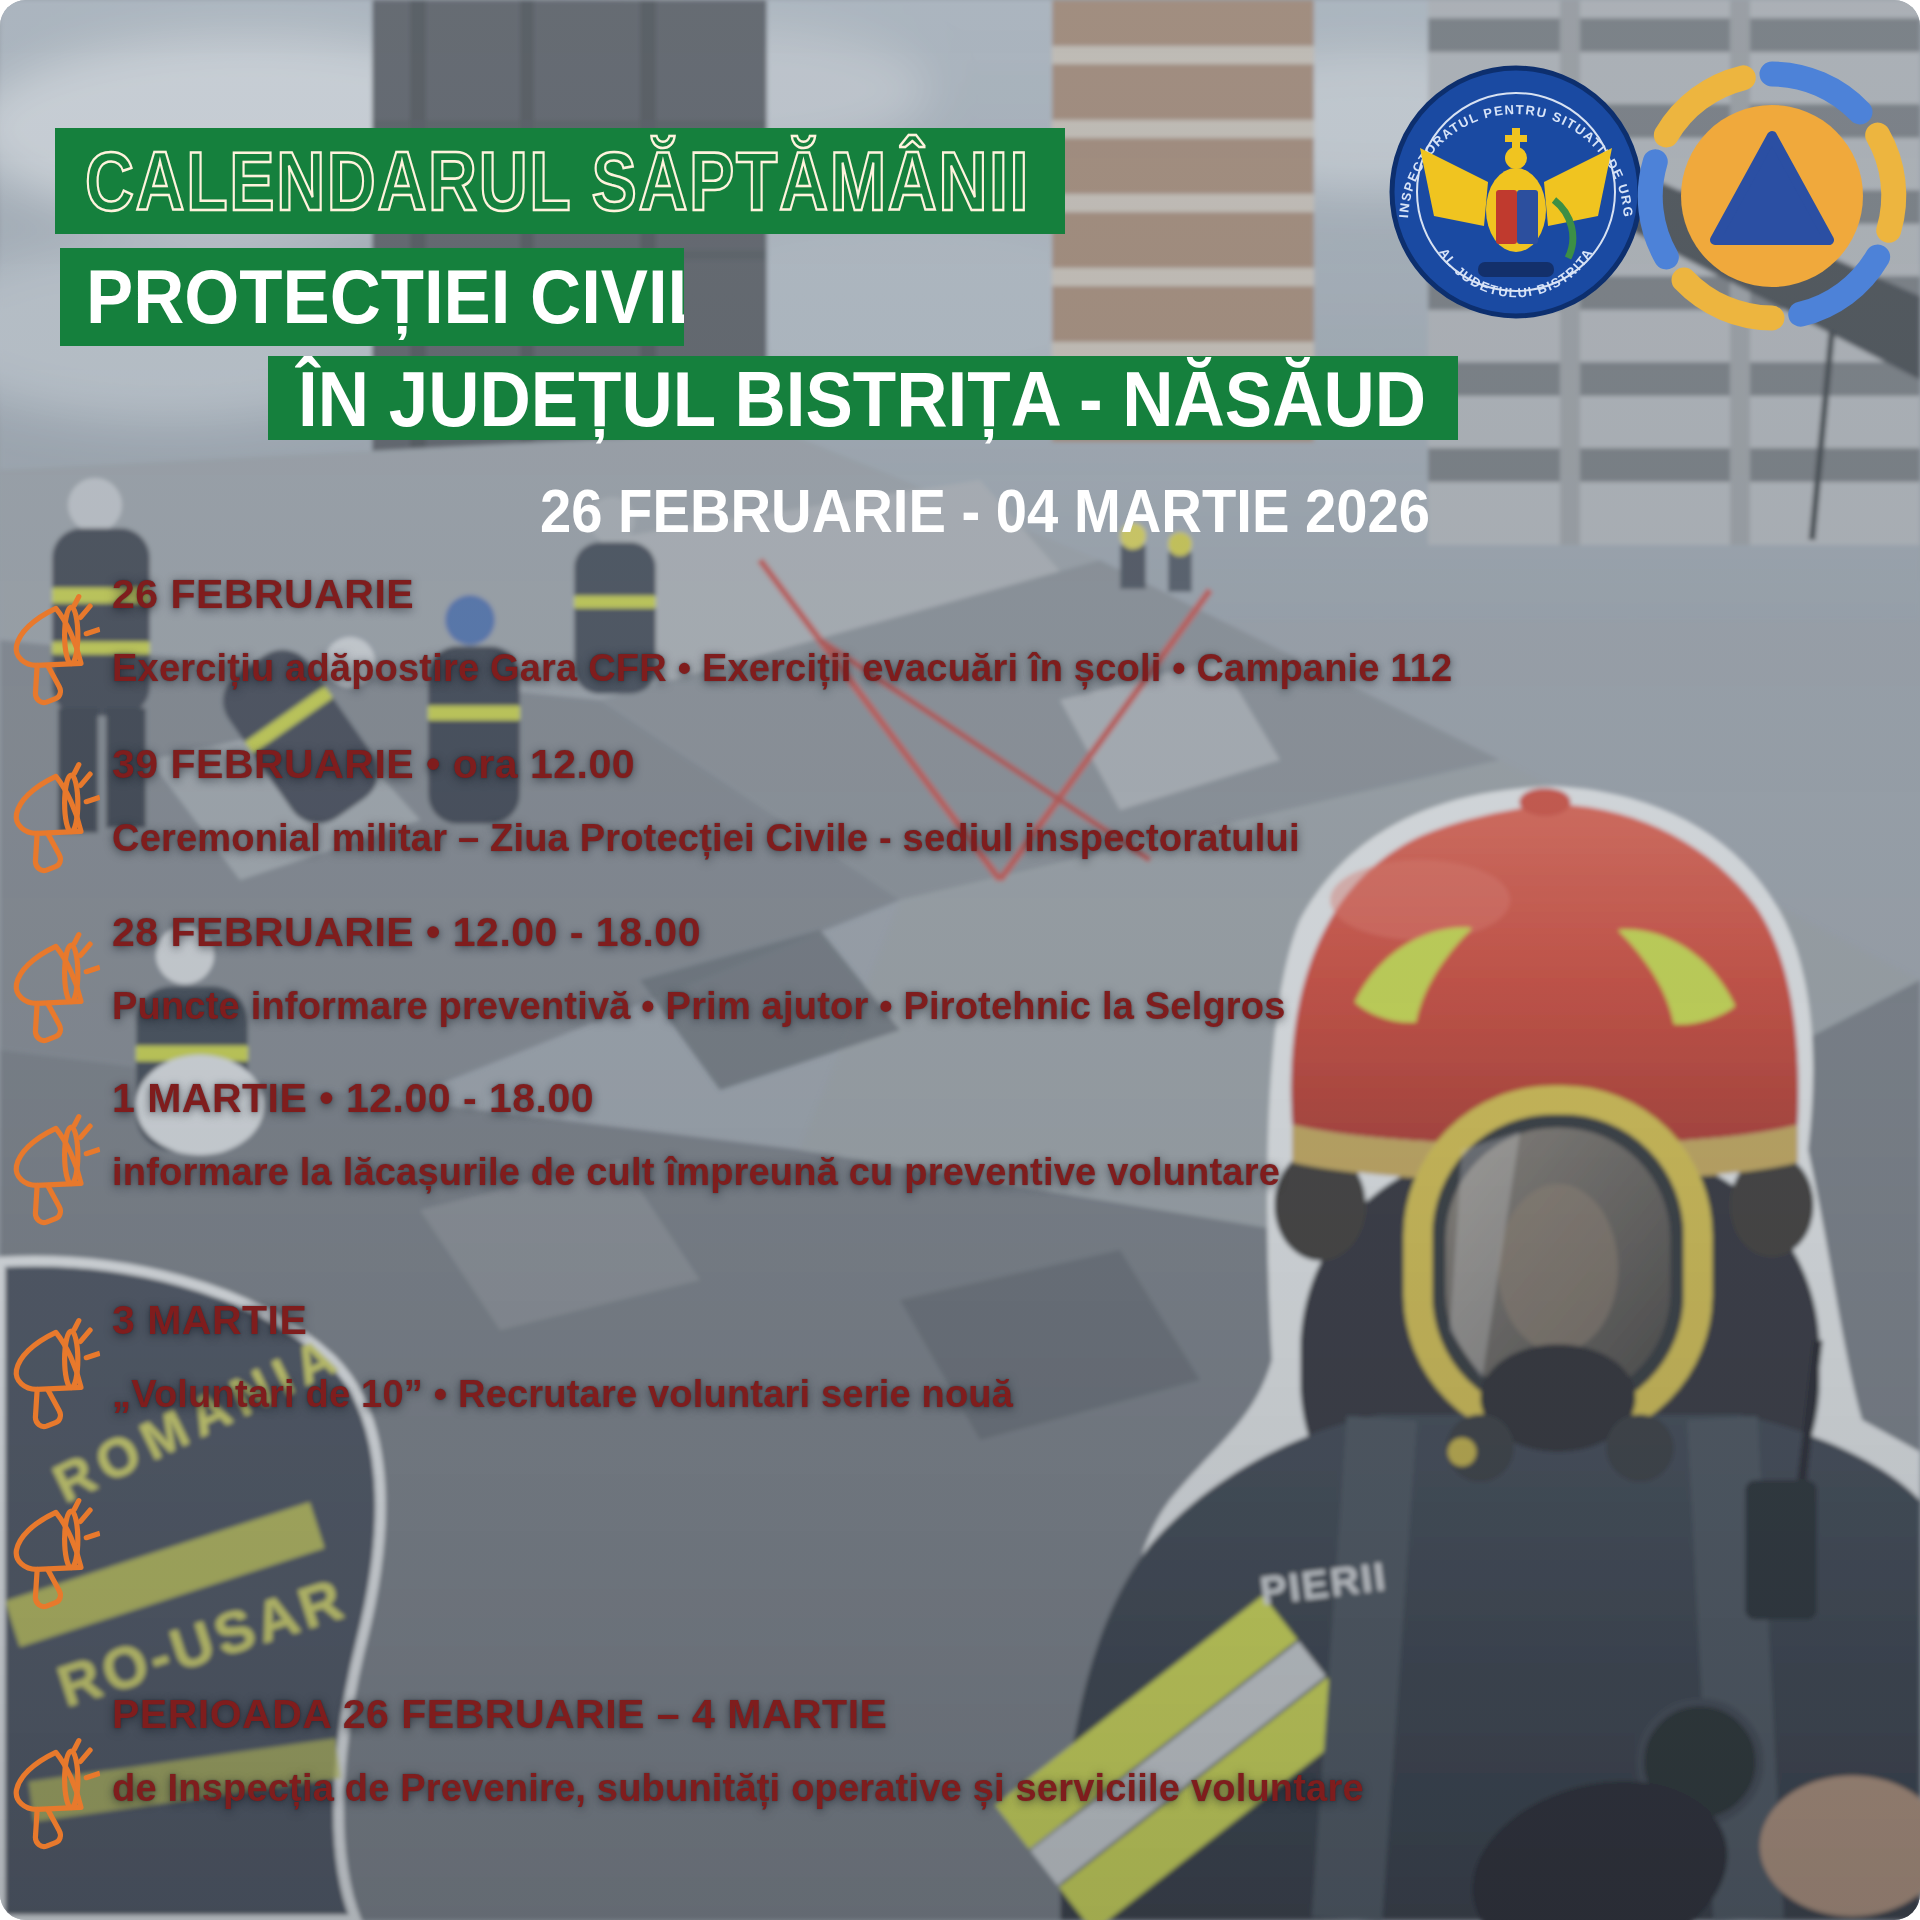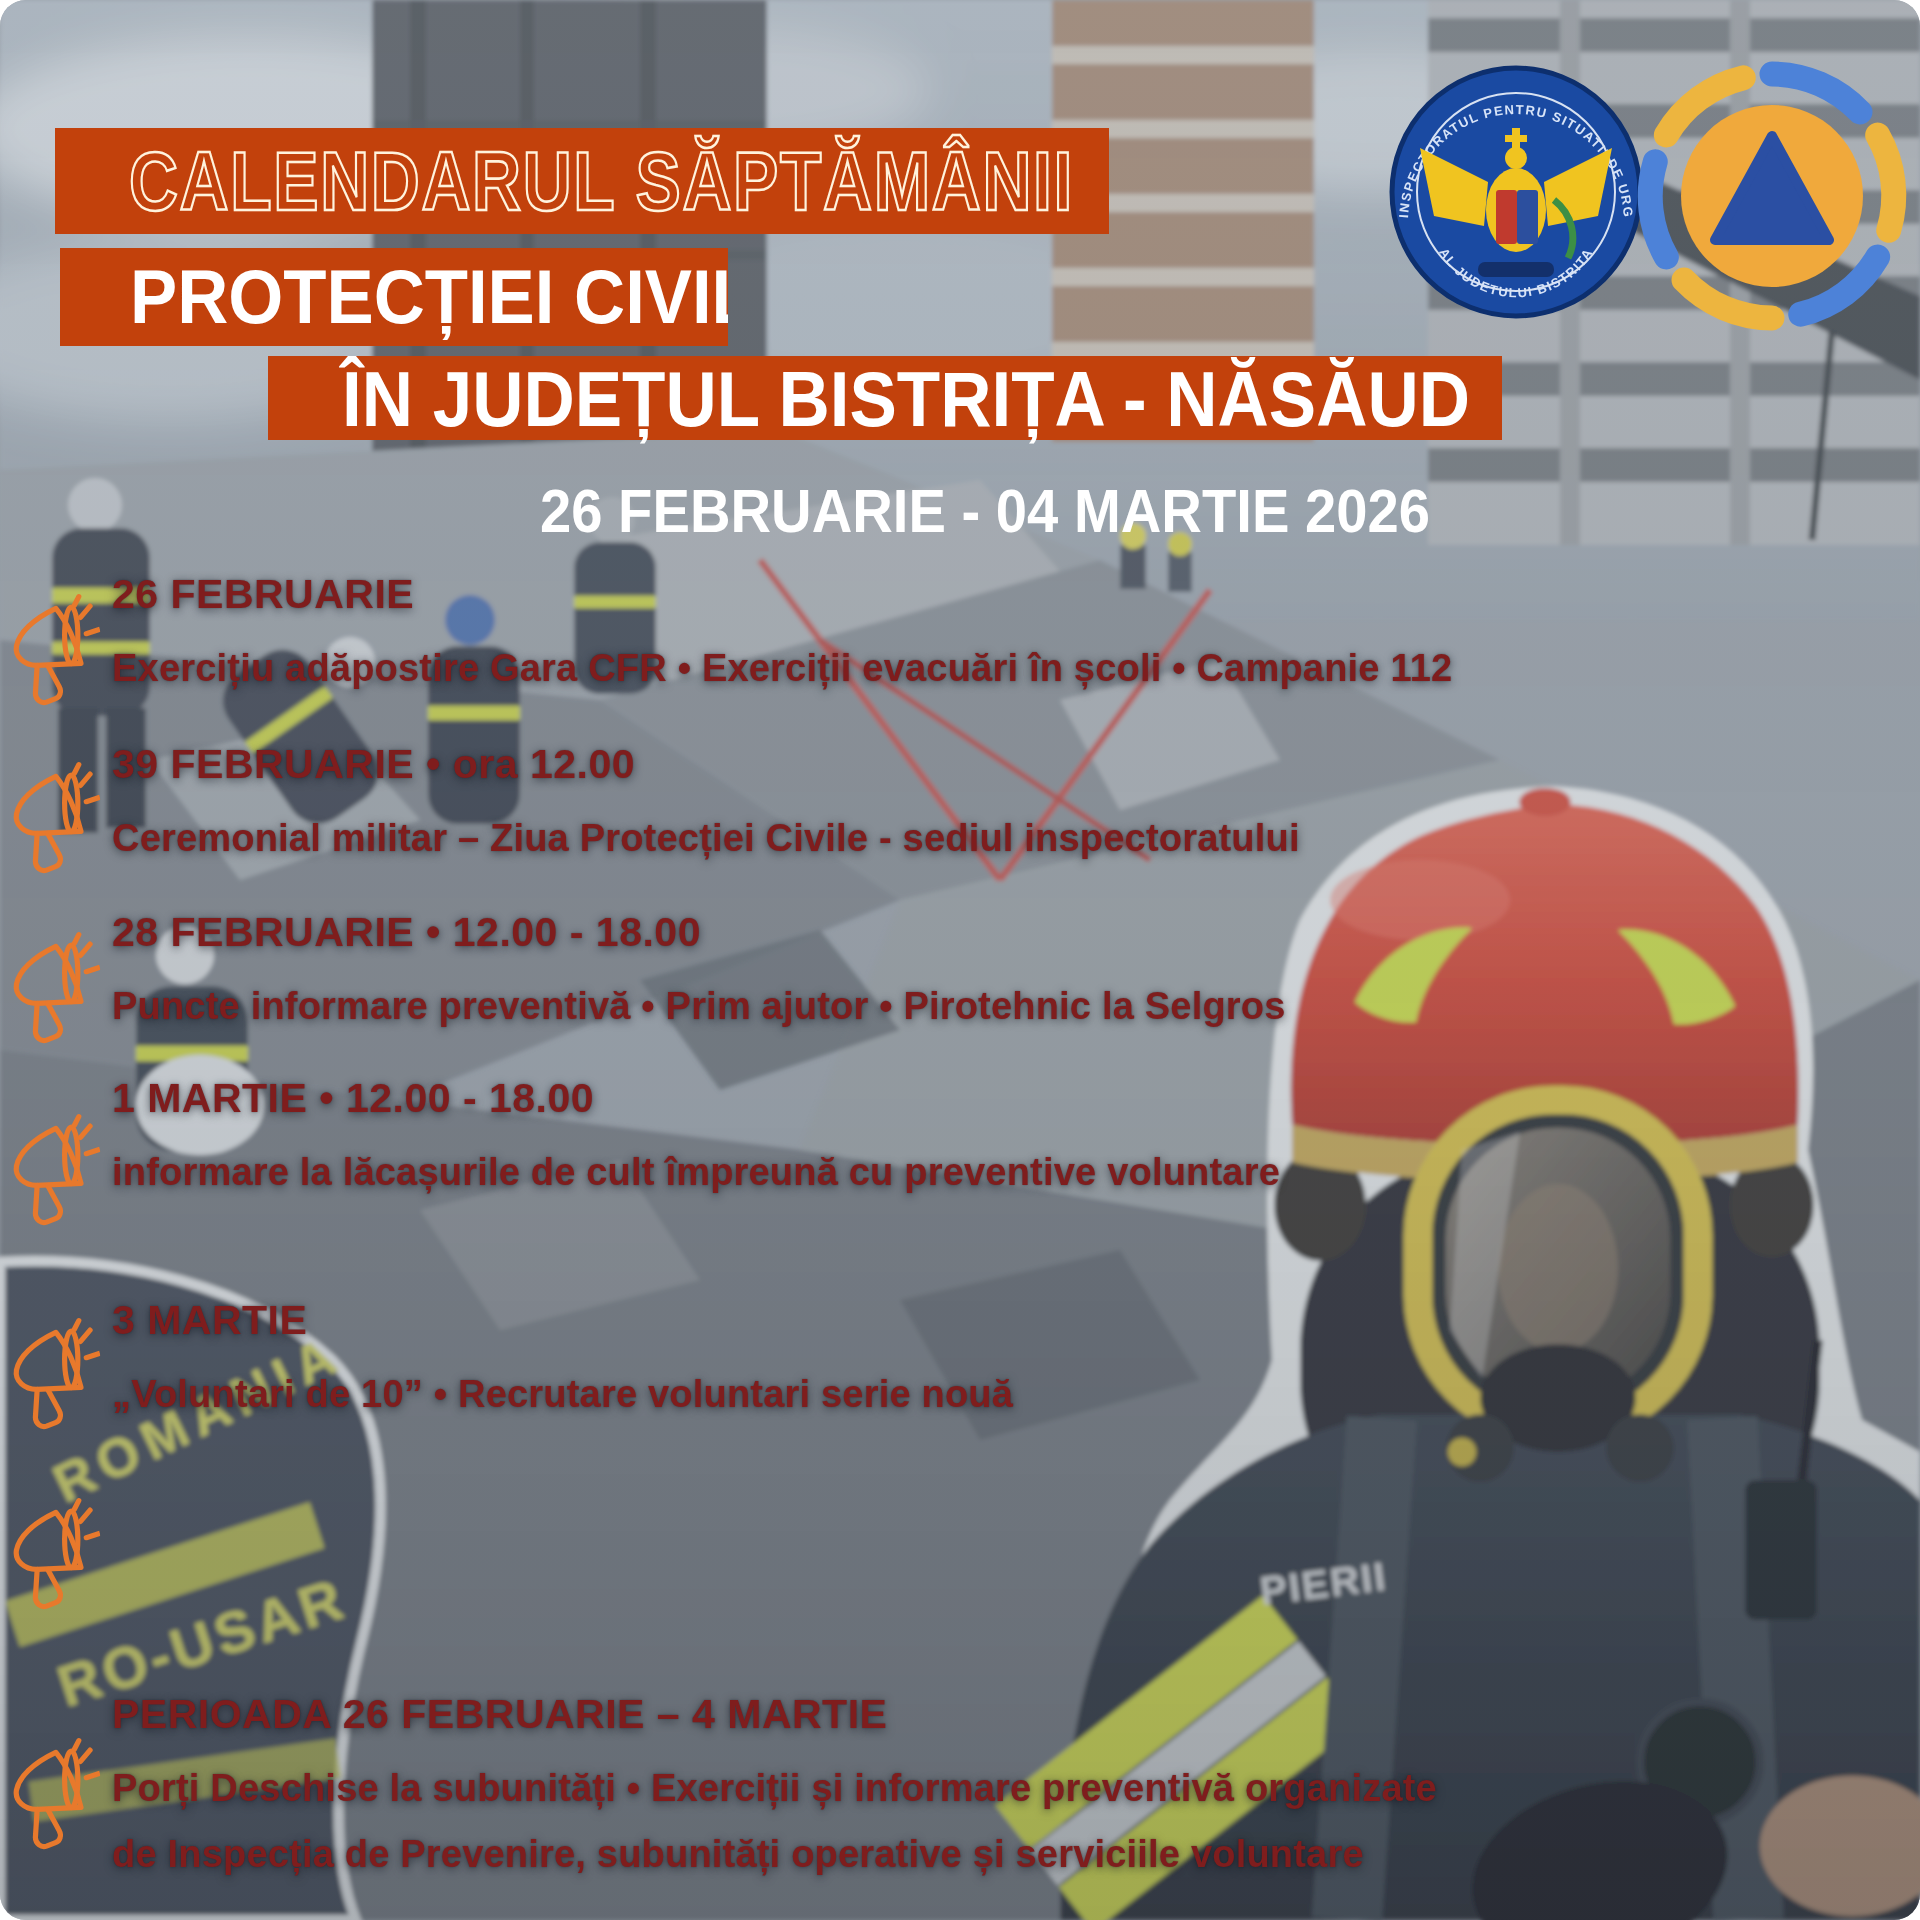"CALENDARUL SĂPTĂMÂNII" .bar { background: #c2410c -> #15803d; padding-left: 44px -> none }
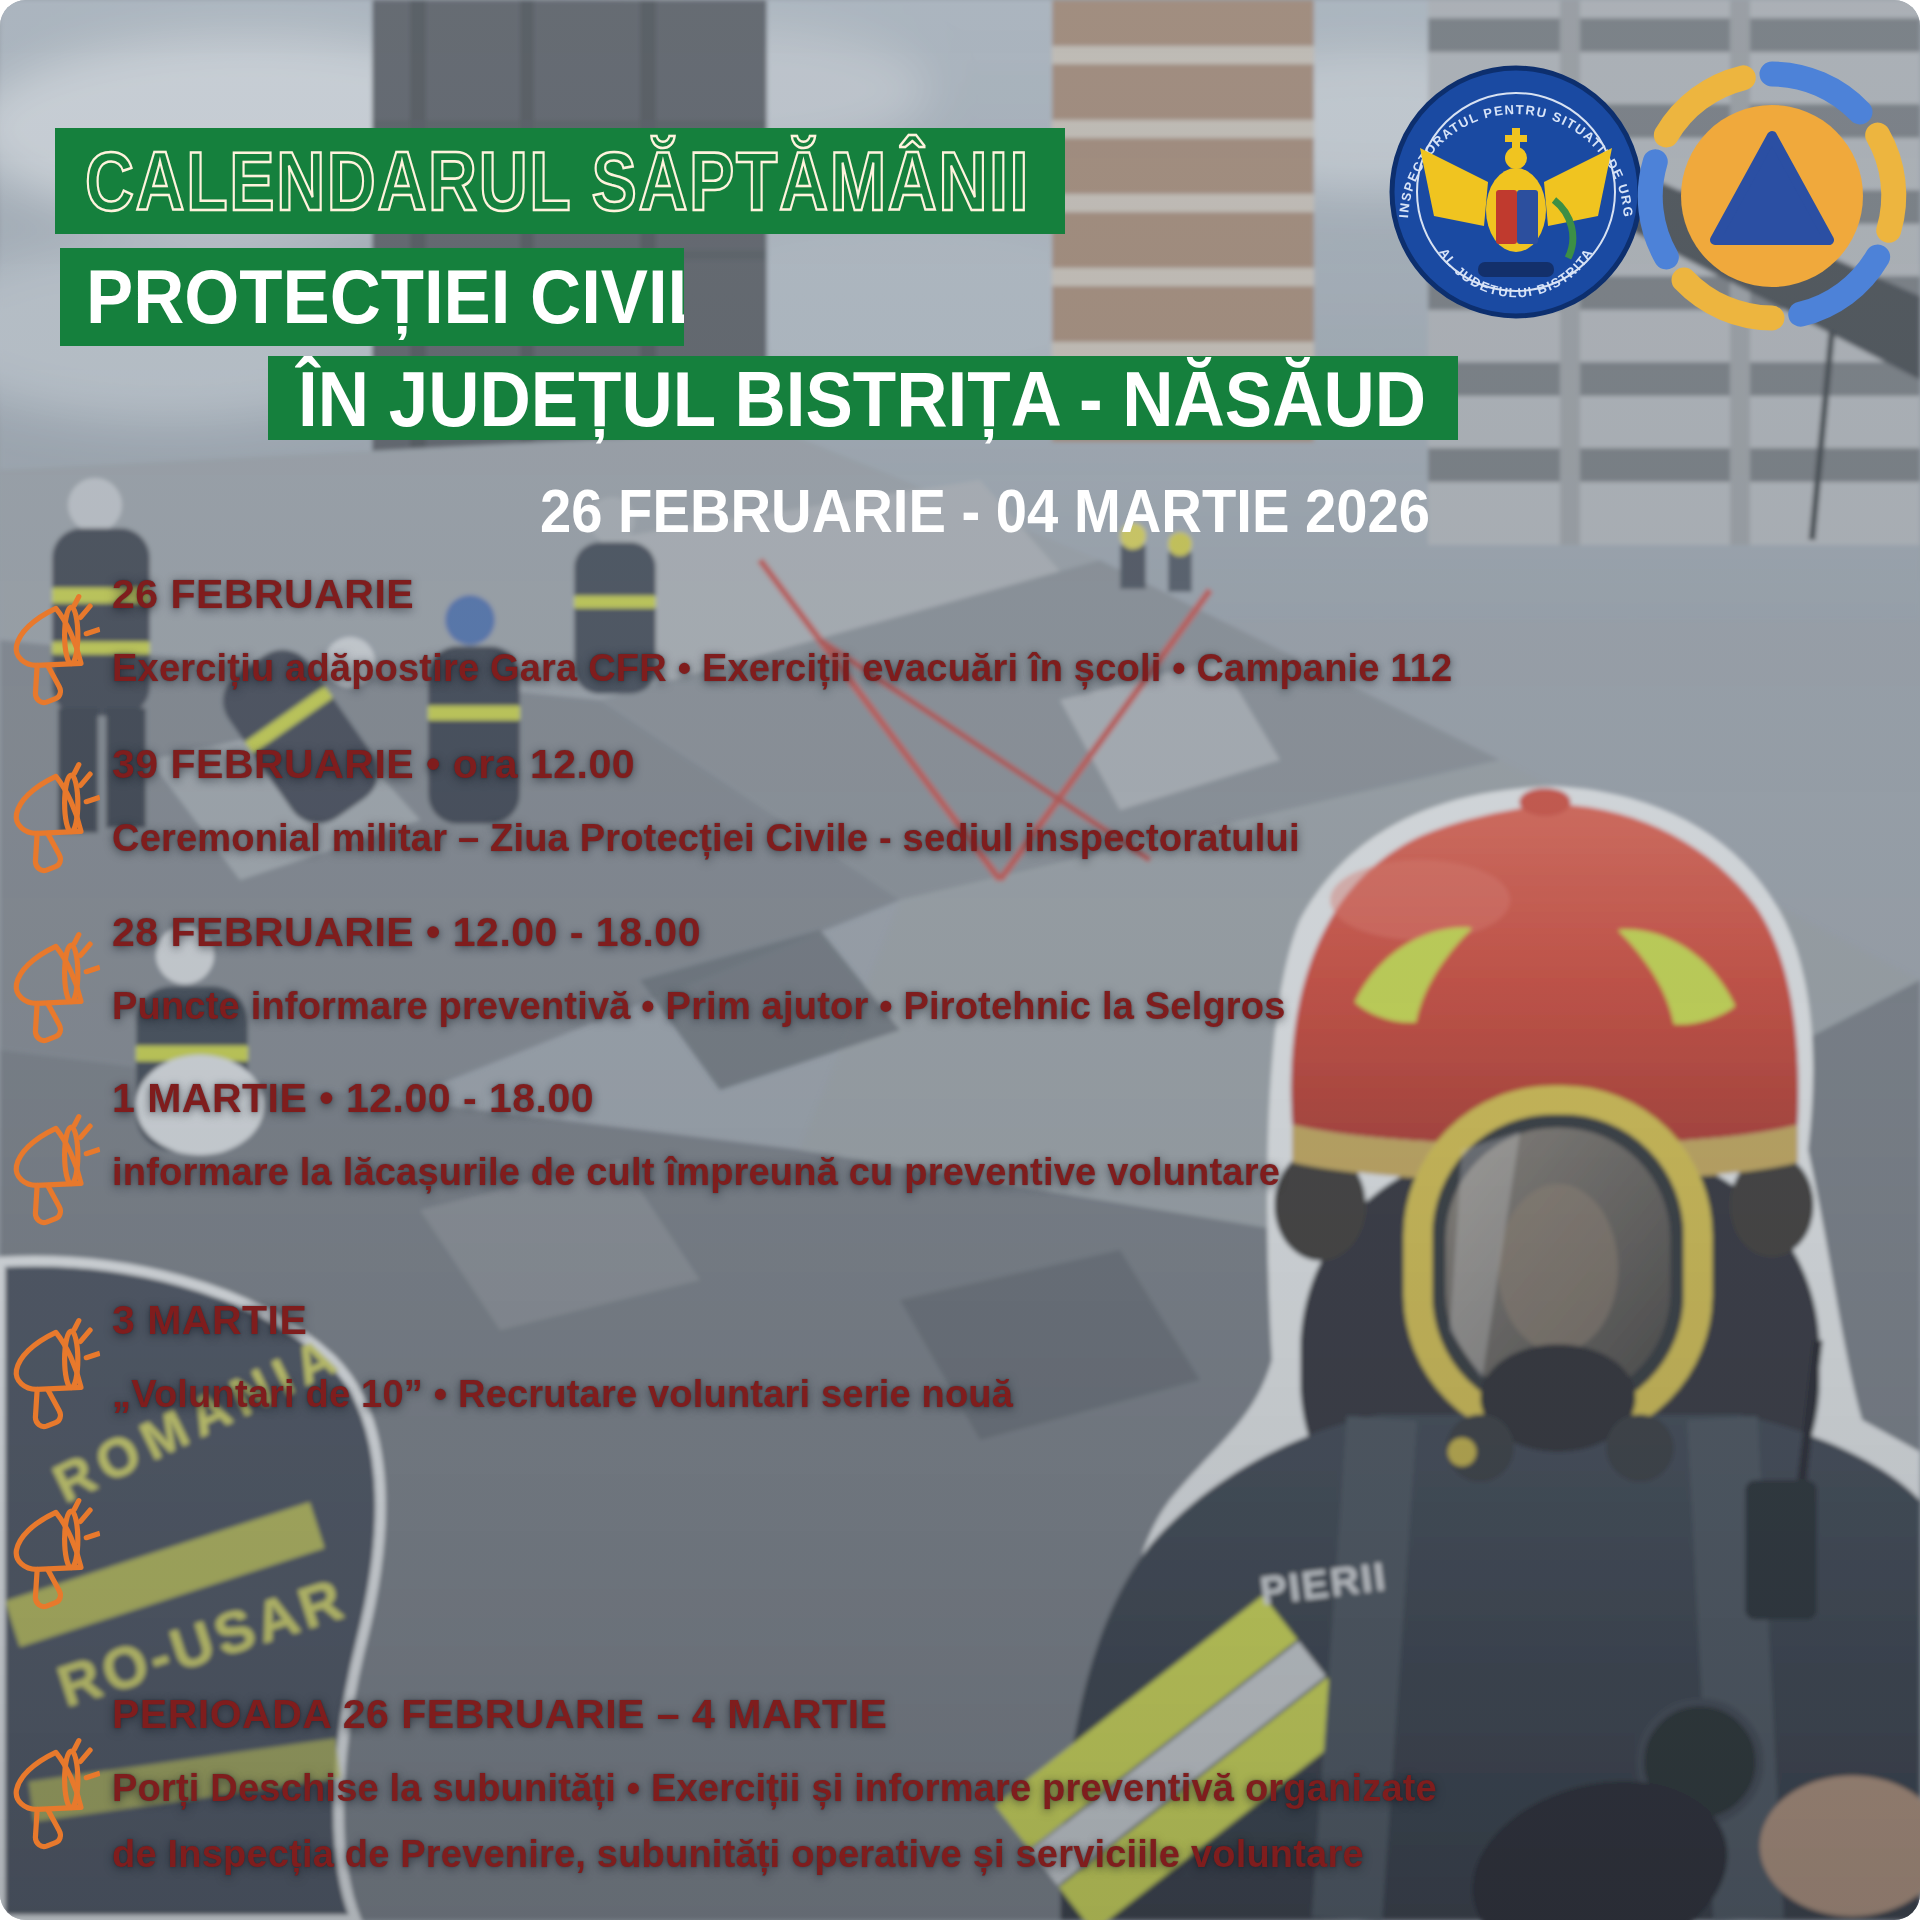"Porți Deschise la subunități •" div.eline { html: <div>Porți Deschise la subunități • Exerciții și informare preventivă organizate</div> -> none }
